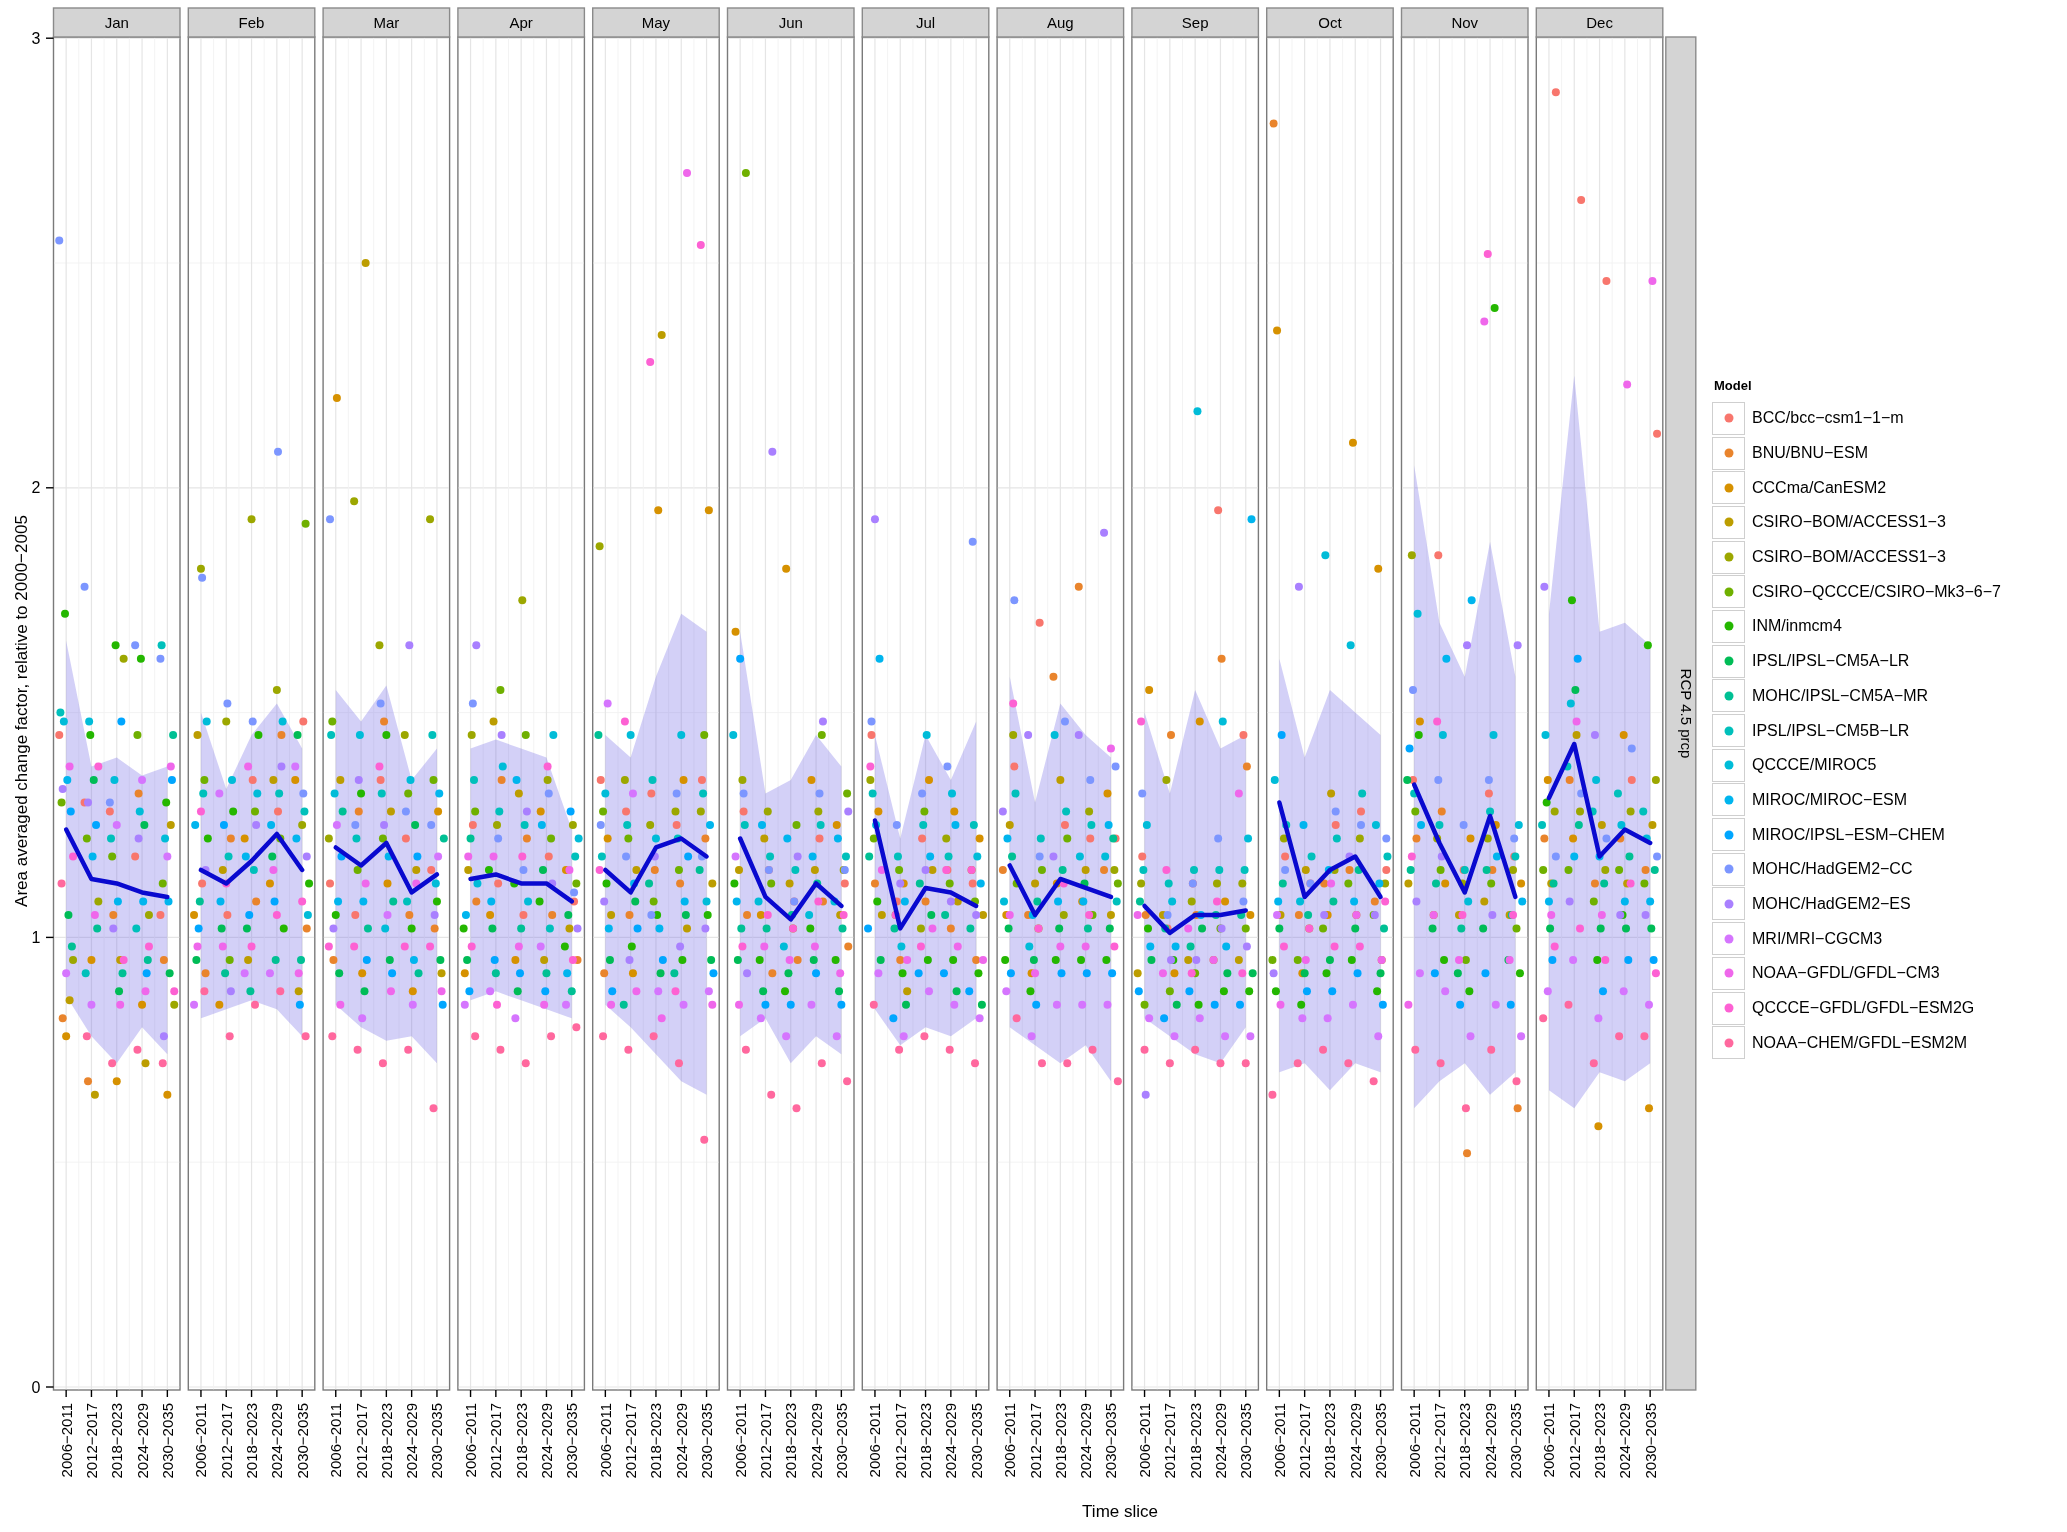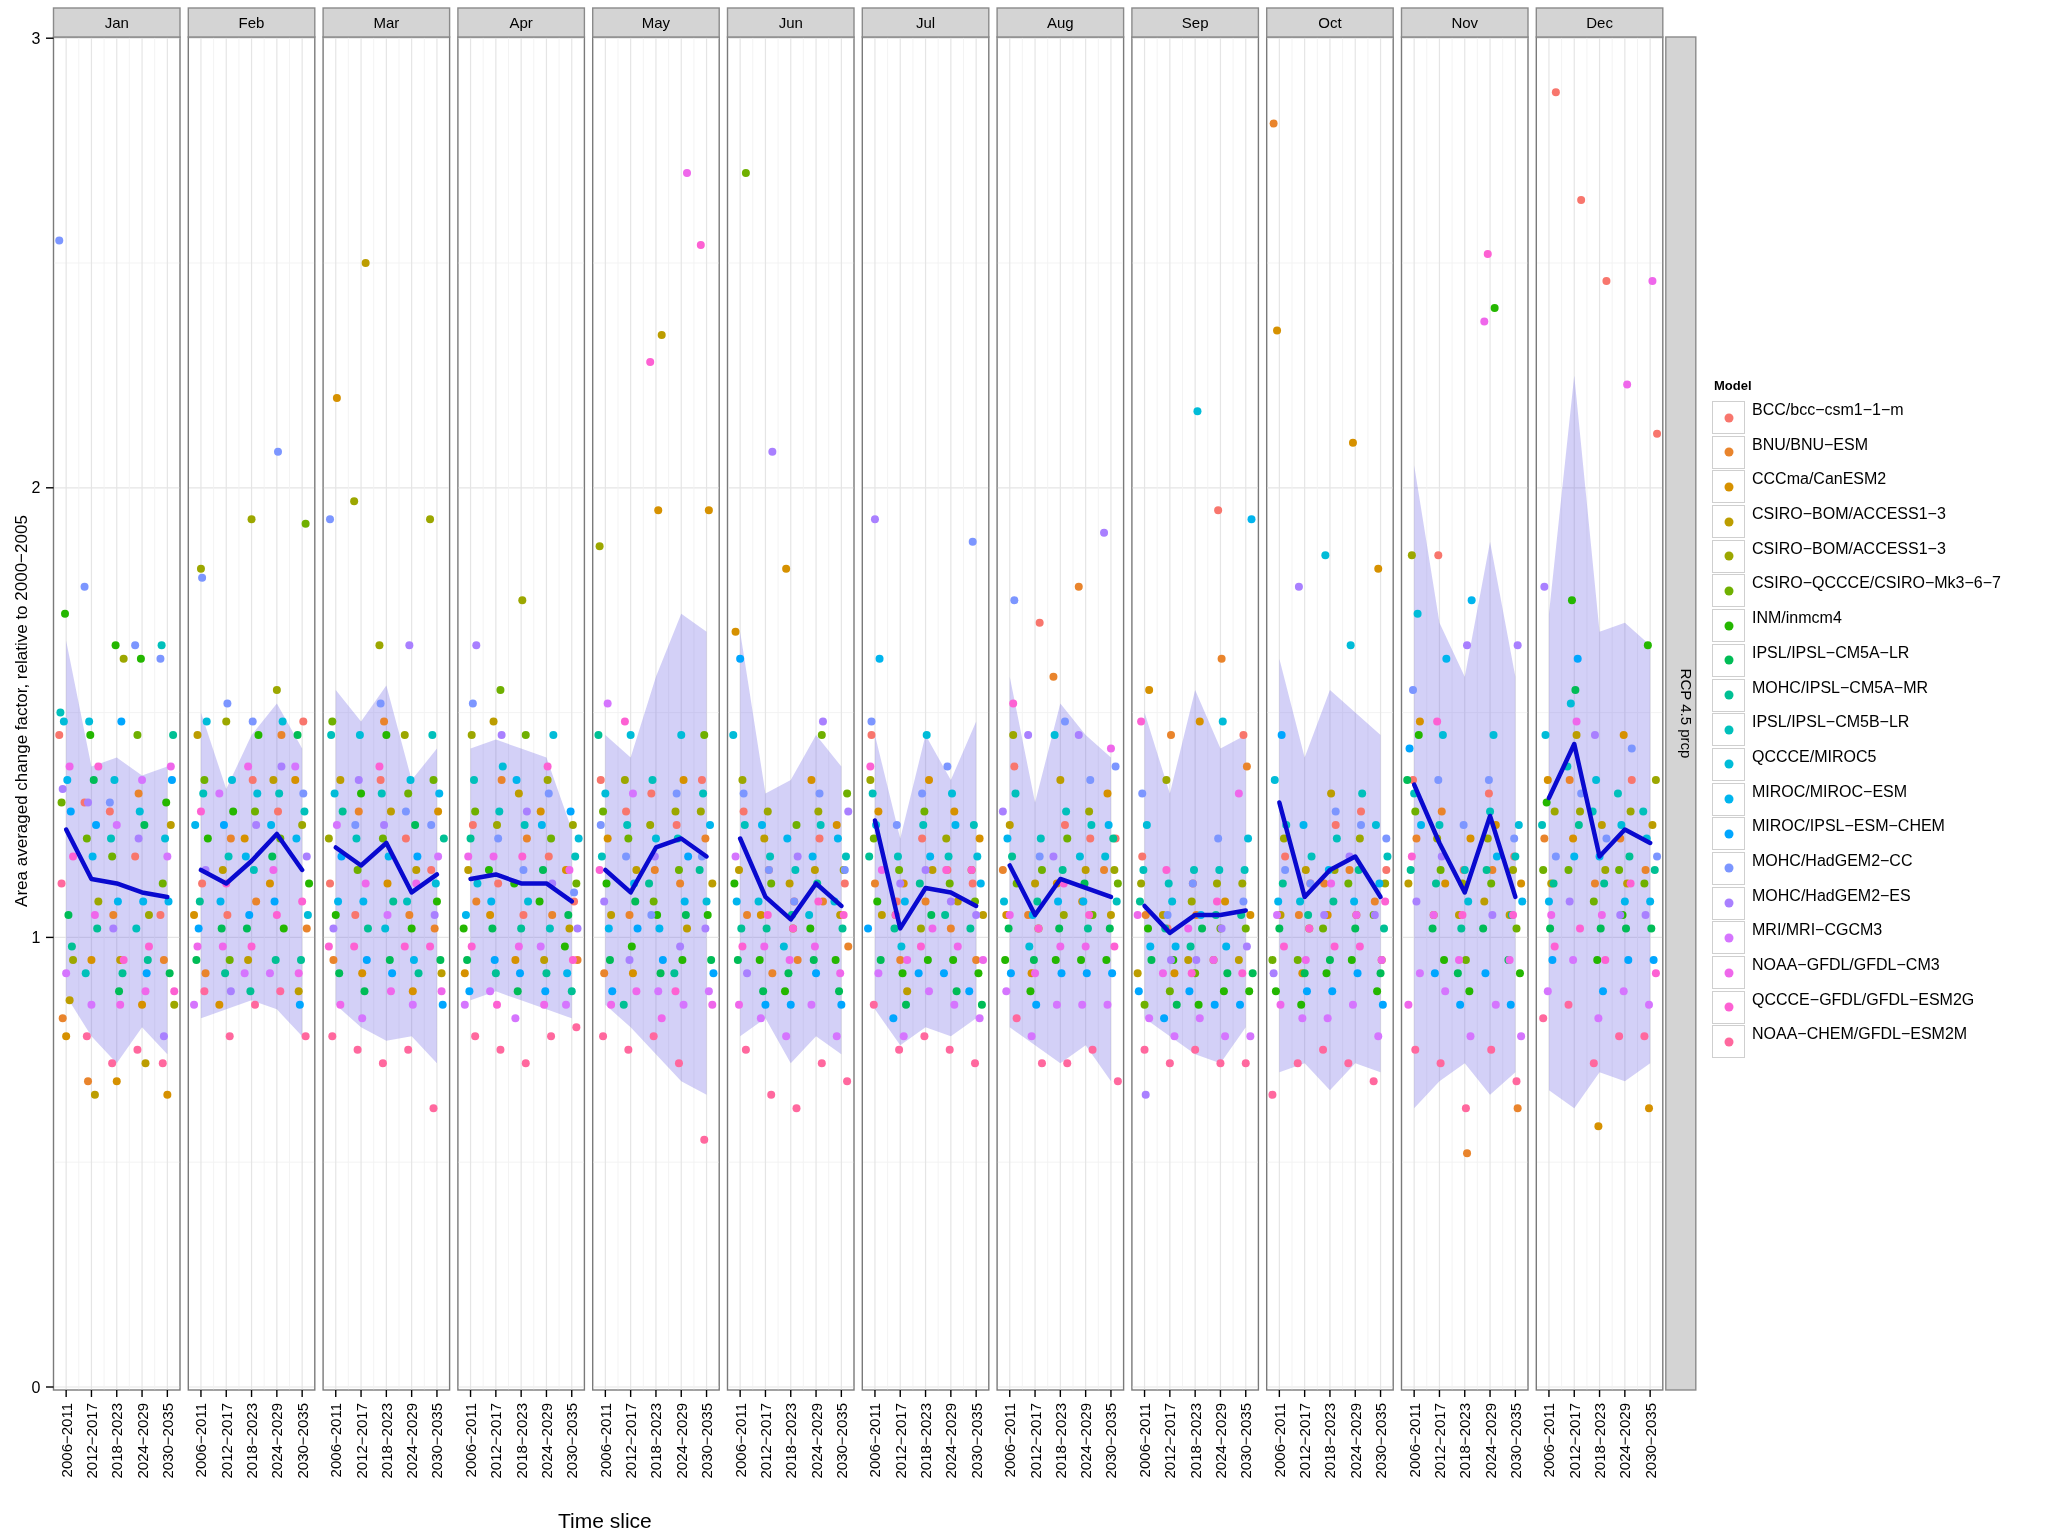"BCC/bcc−csm1−1−m" .legend-item { align-items: none -> center }
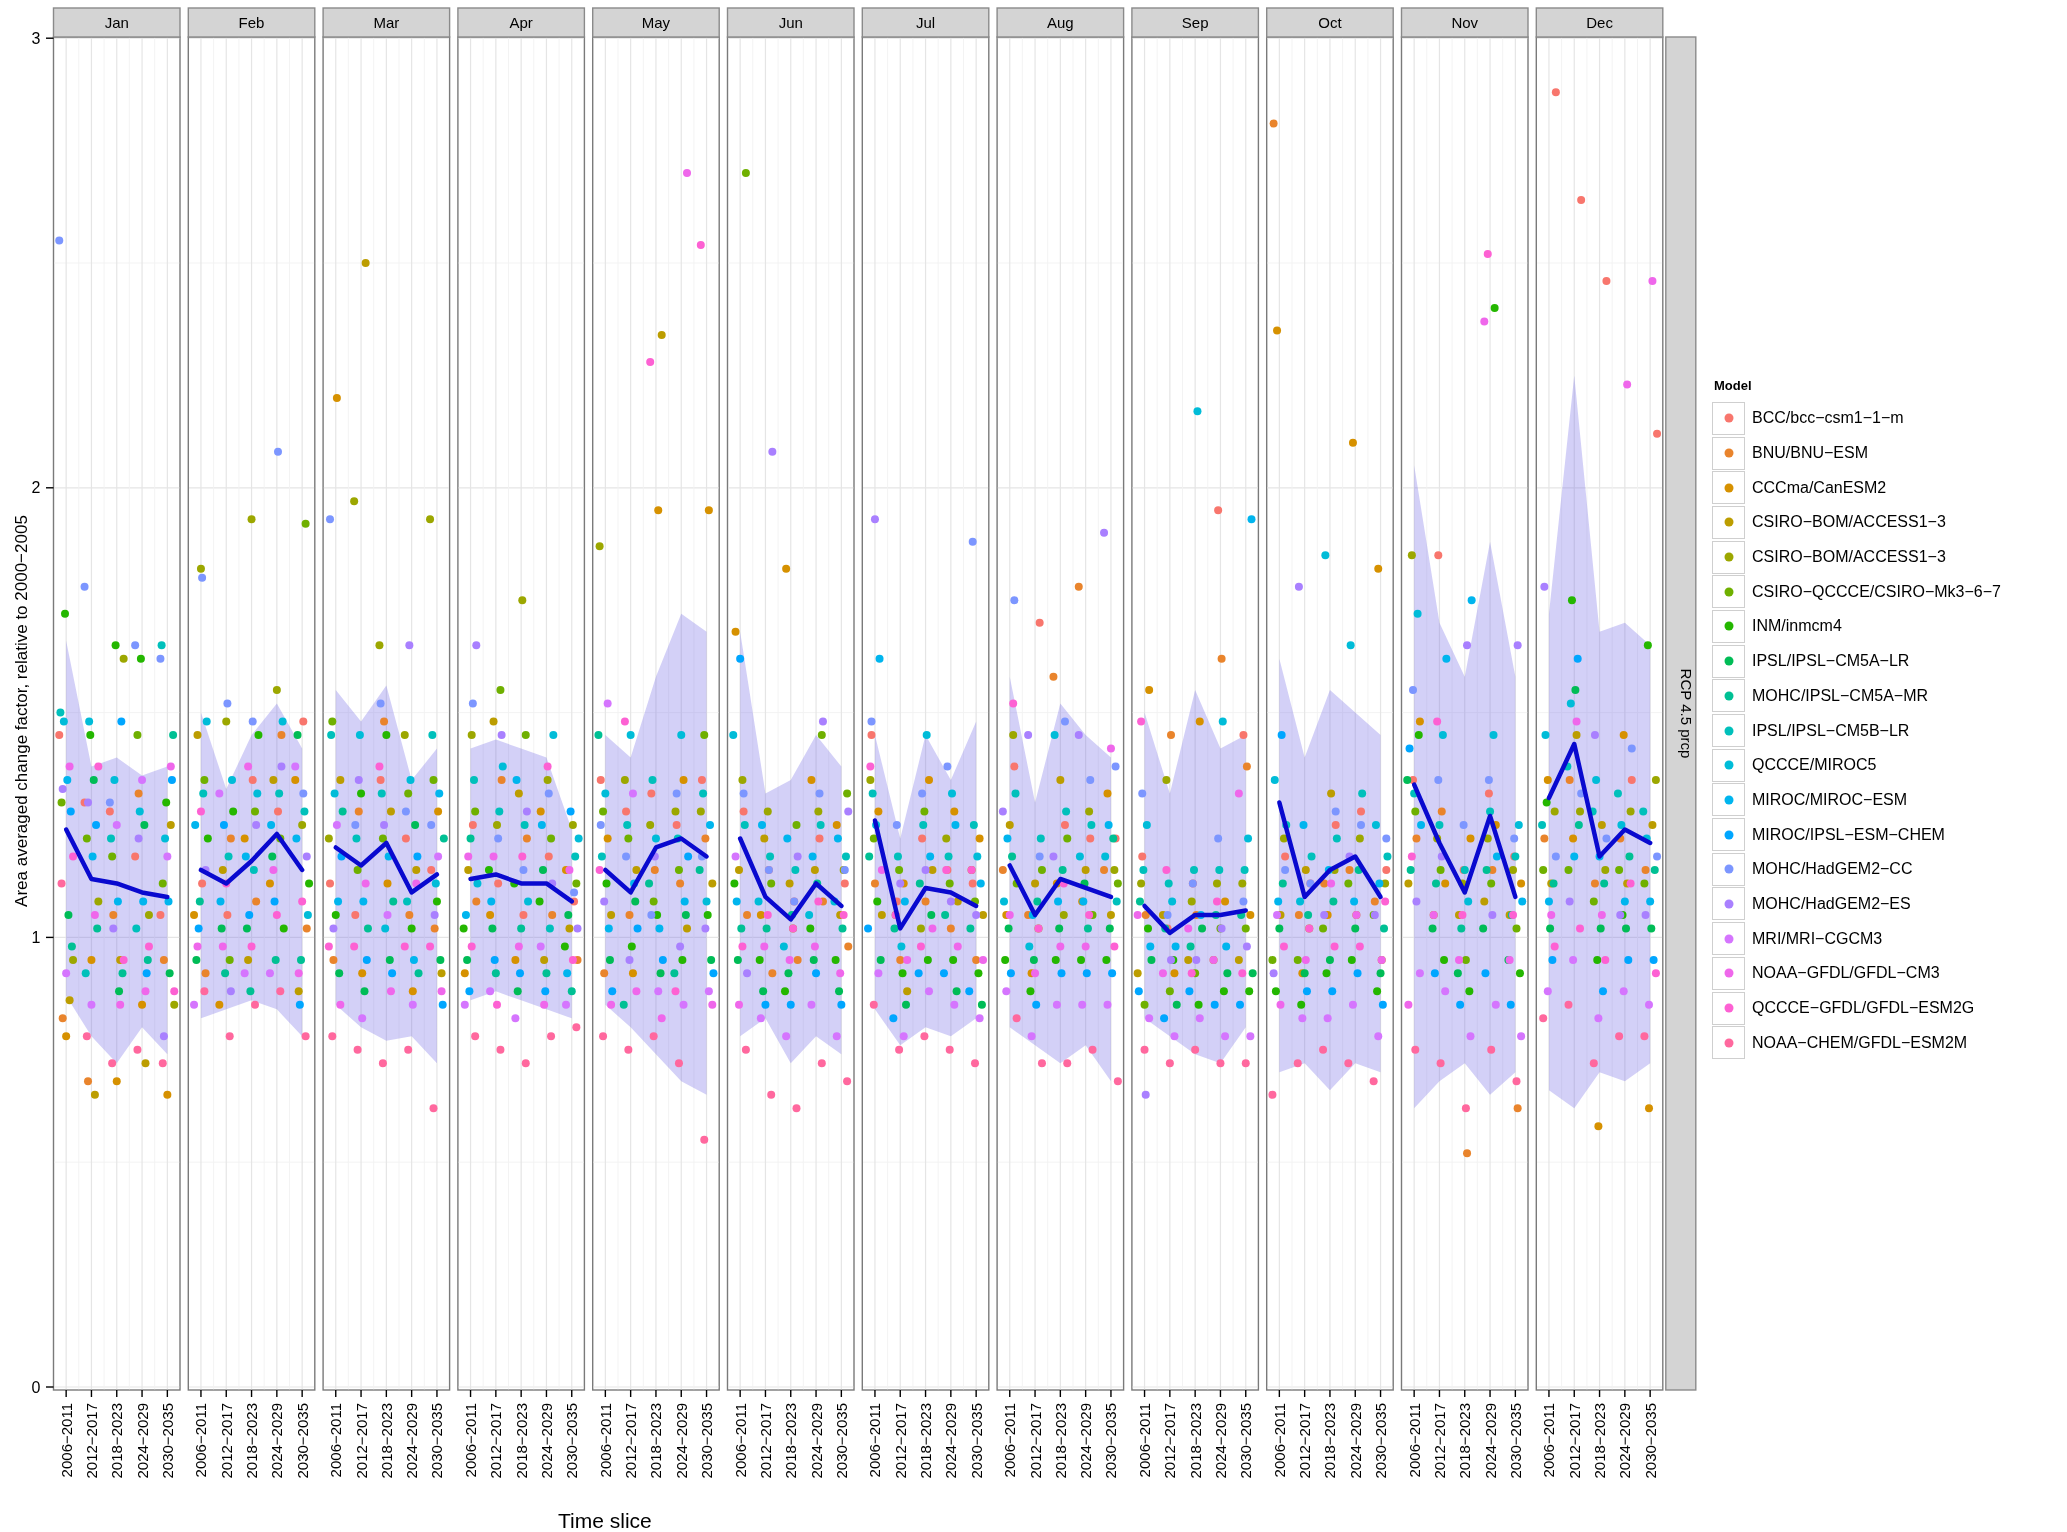"Time slice" .x-title { font-size: 21px -> 17px; margin-top: 7px -> none; text-align: left -> right }
